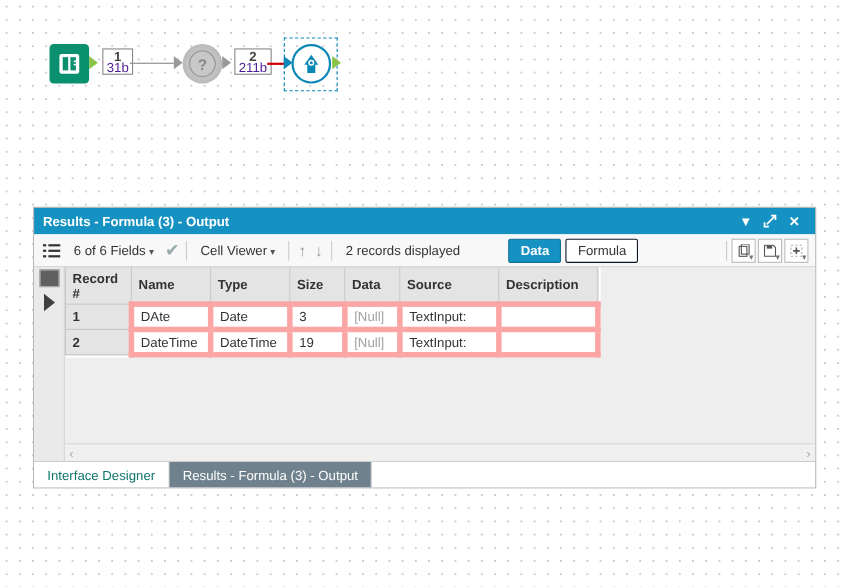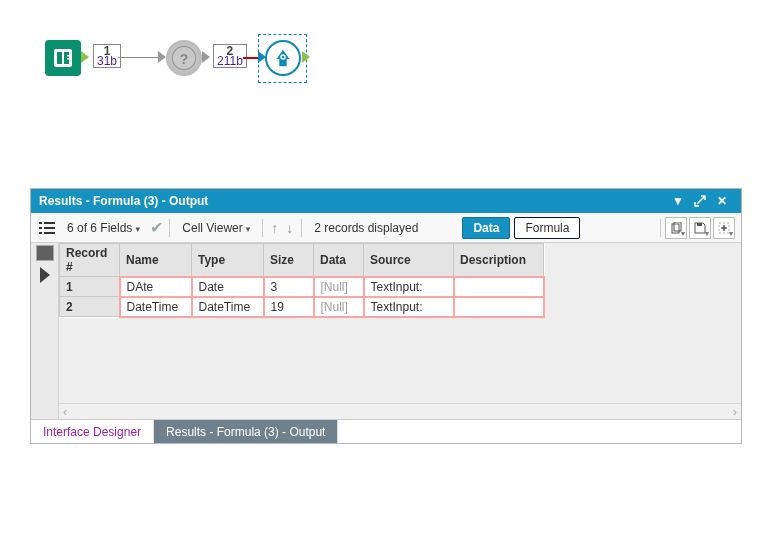"DAte" table.grid td { border: 2px solid #fca5a5 -> 5px solid #fca5a5 }
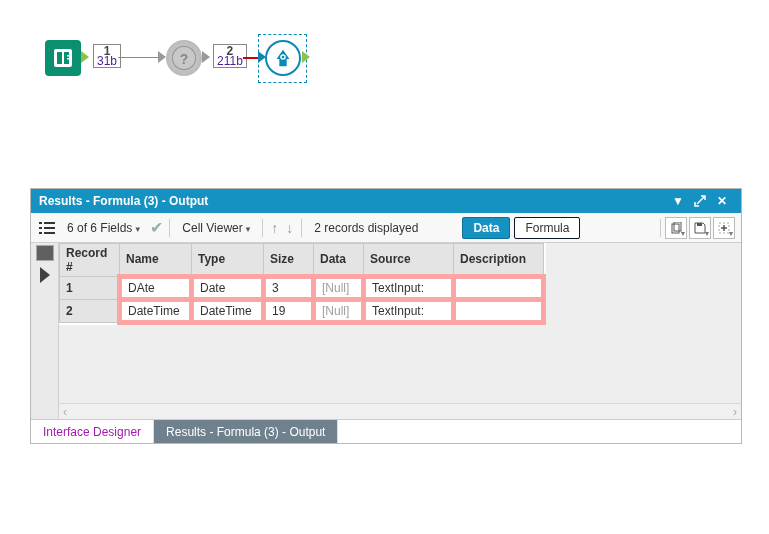"Interface Designer" .btab { color: #a21caf -> #0f766e }
